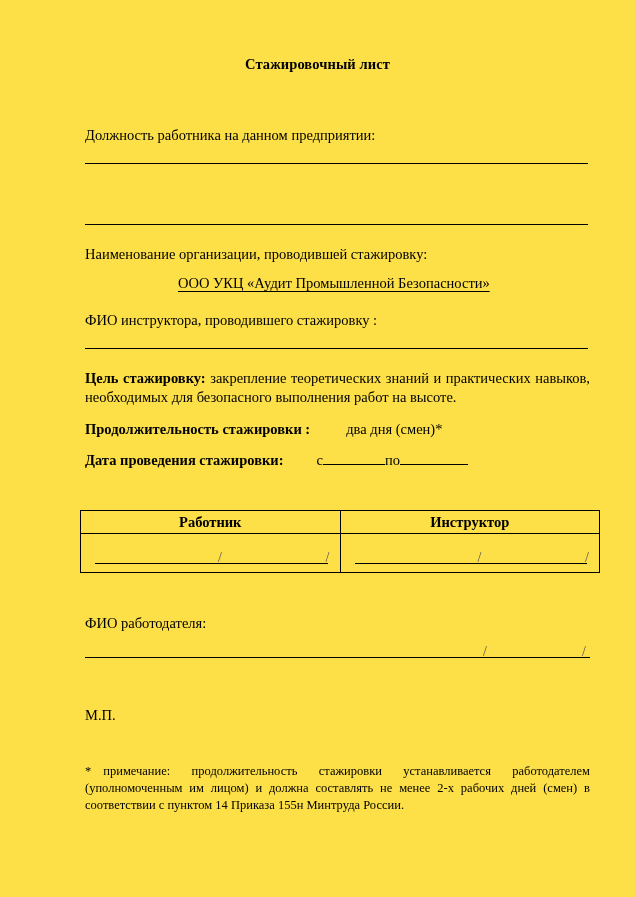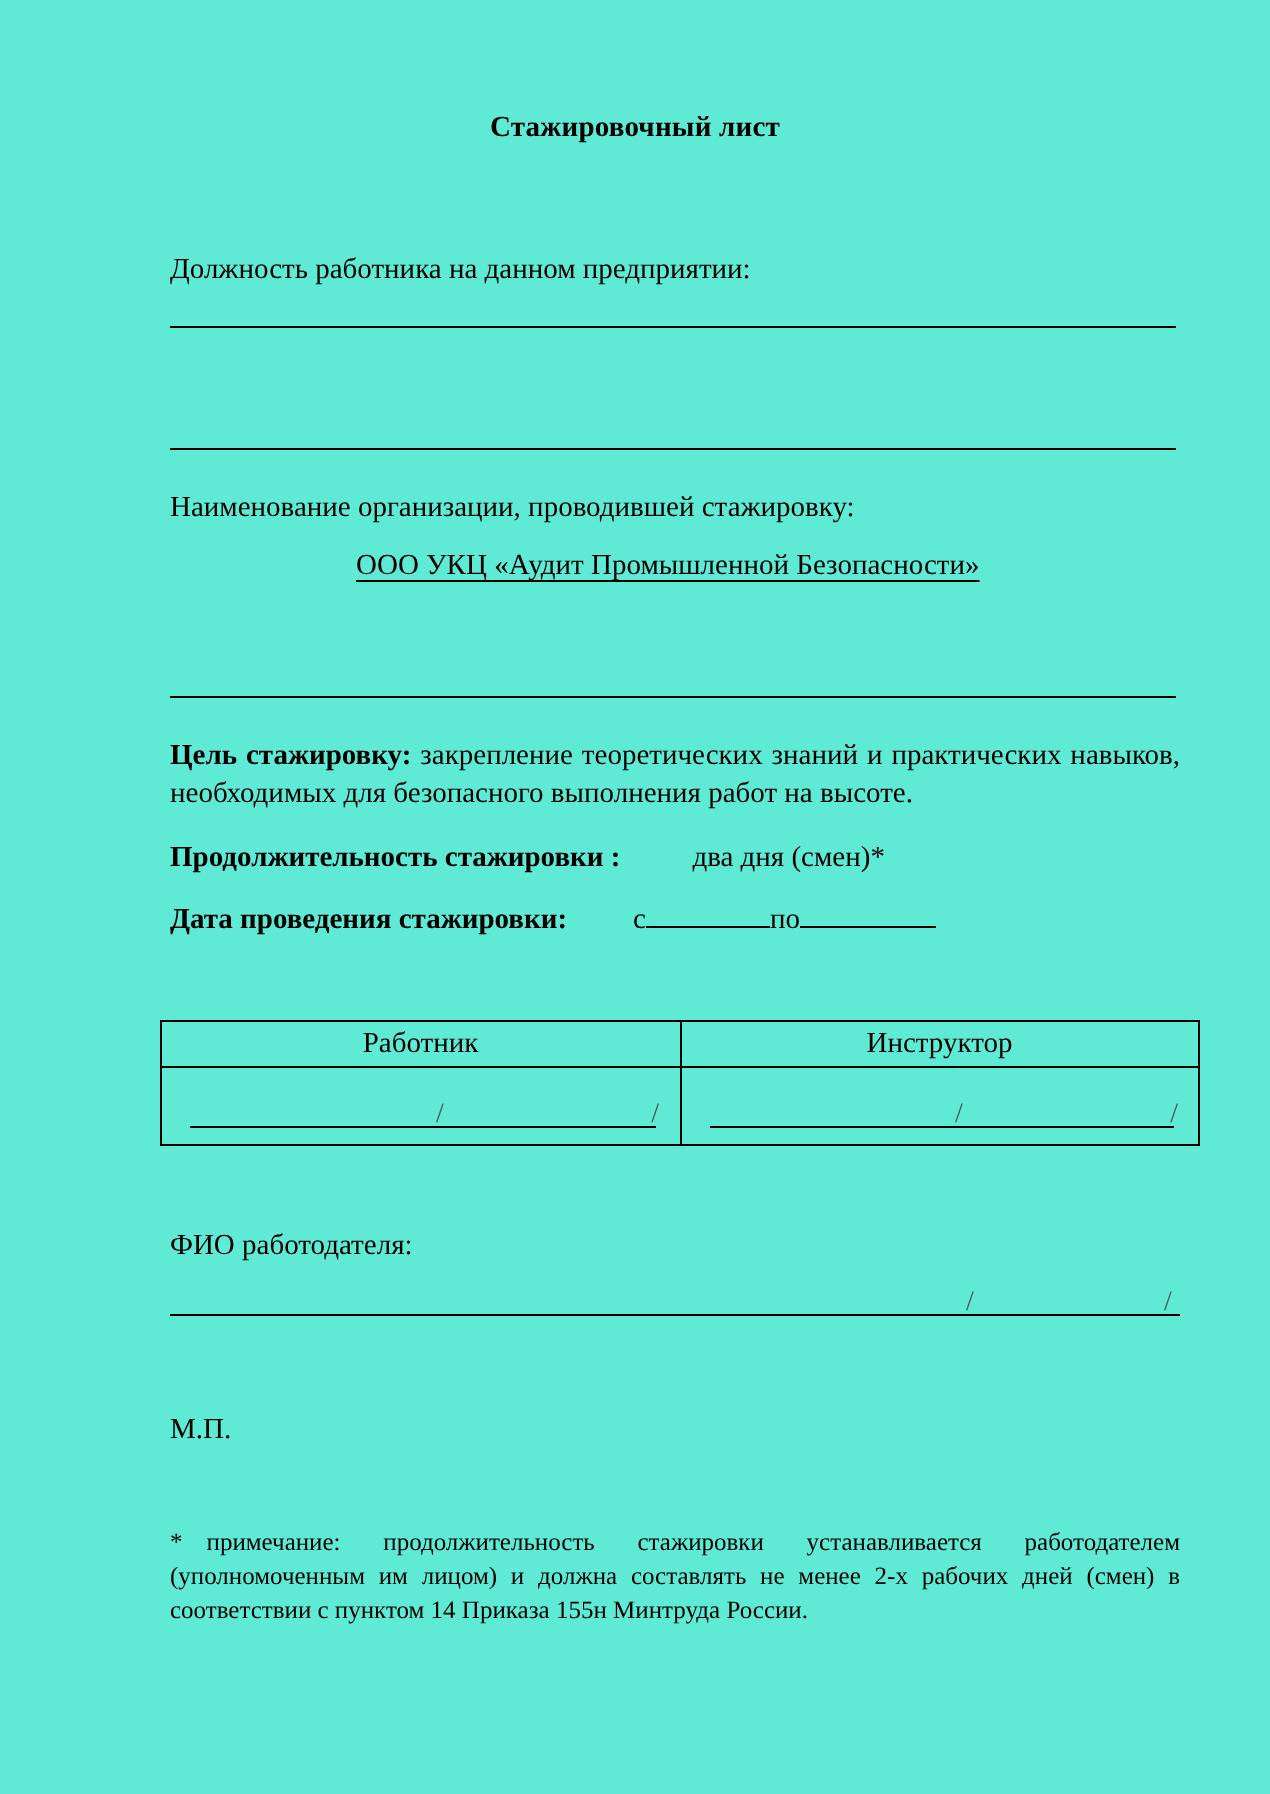"Стажировочный лист" .page { background: #5eead4 -> #fde047 }
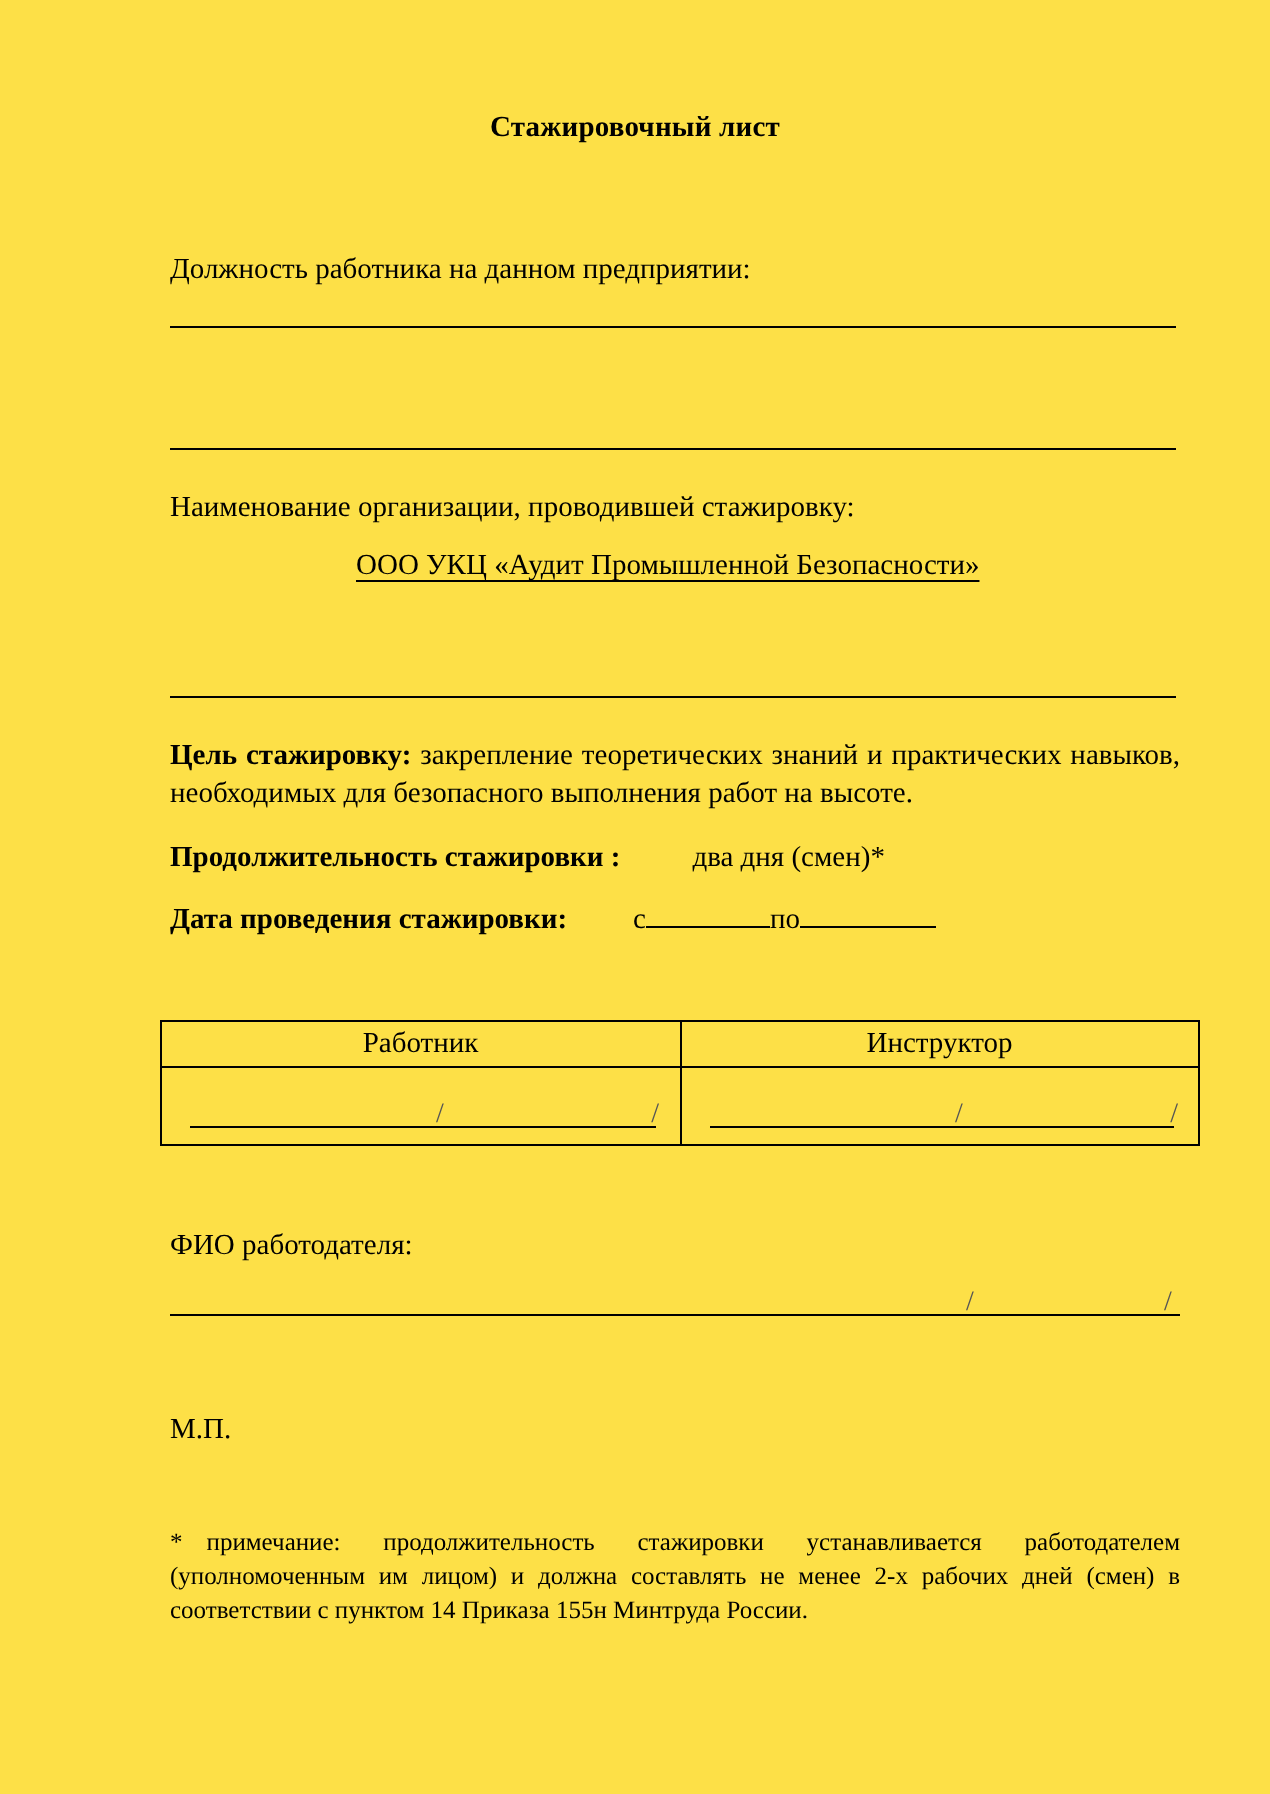"ФИО инструктора, проводившего стажировку" div.line { html: none -> <div>ФИО инструктора, проводившего стажировку :</div> }
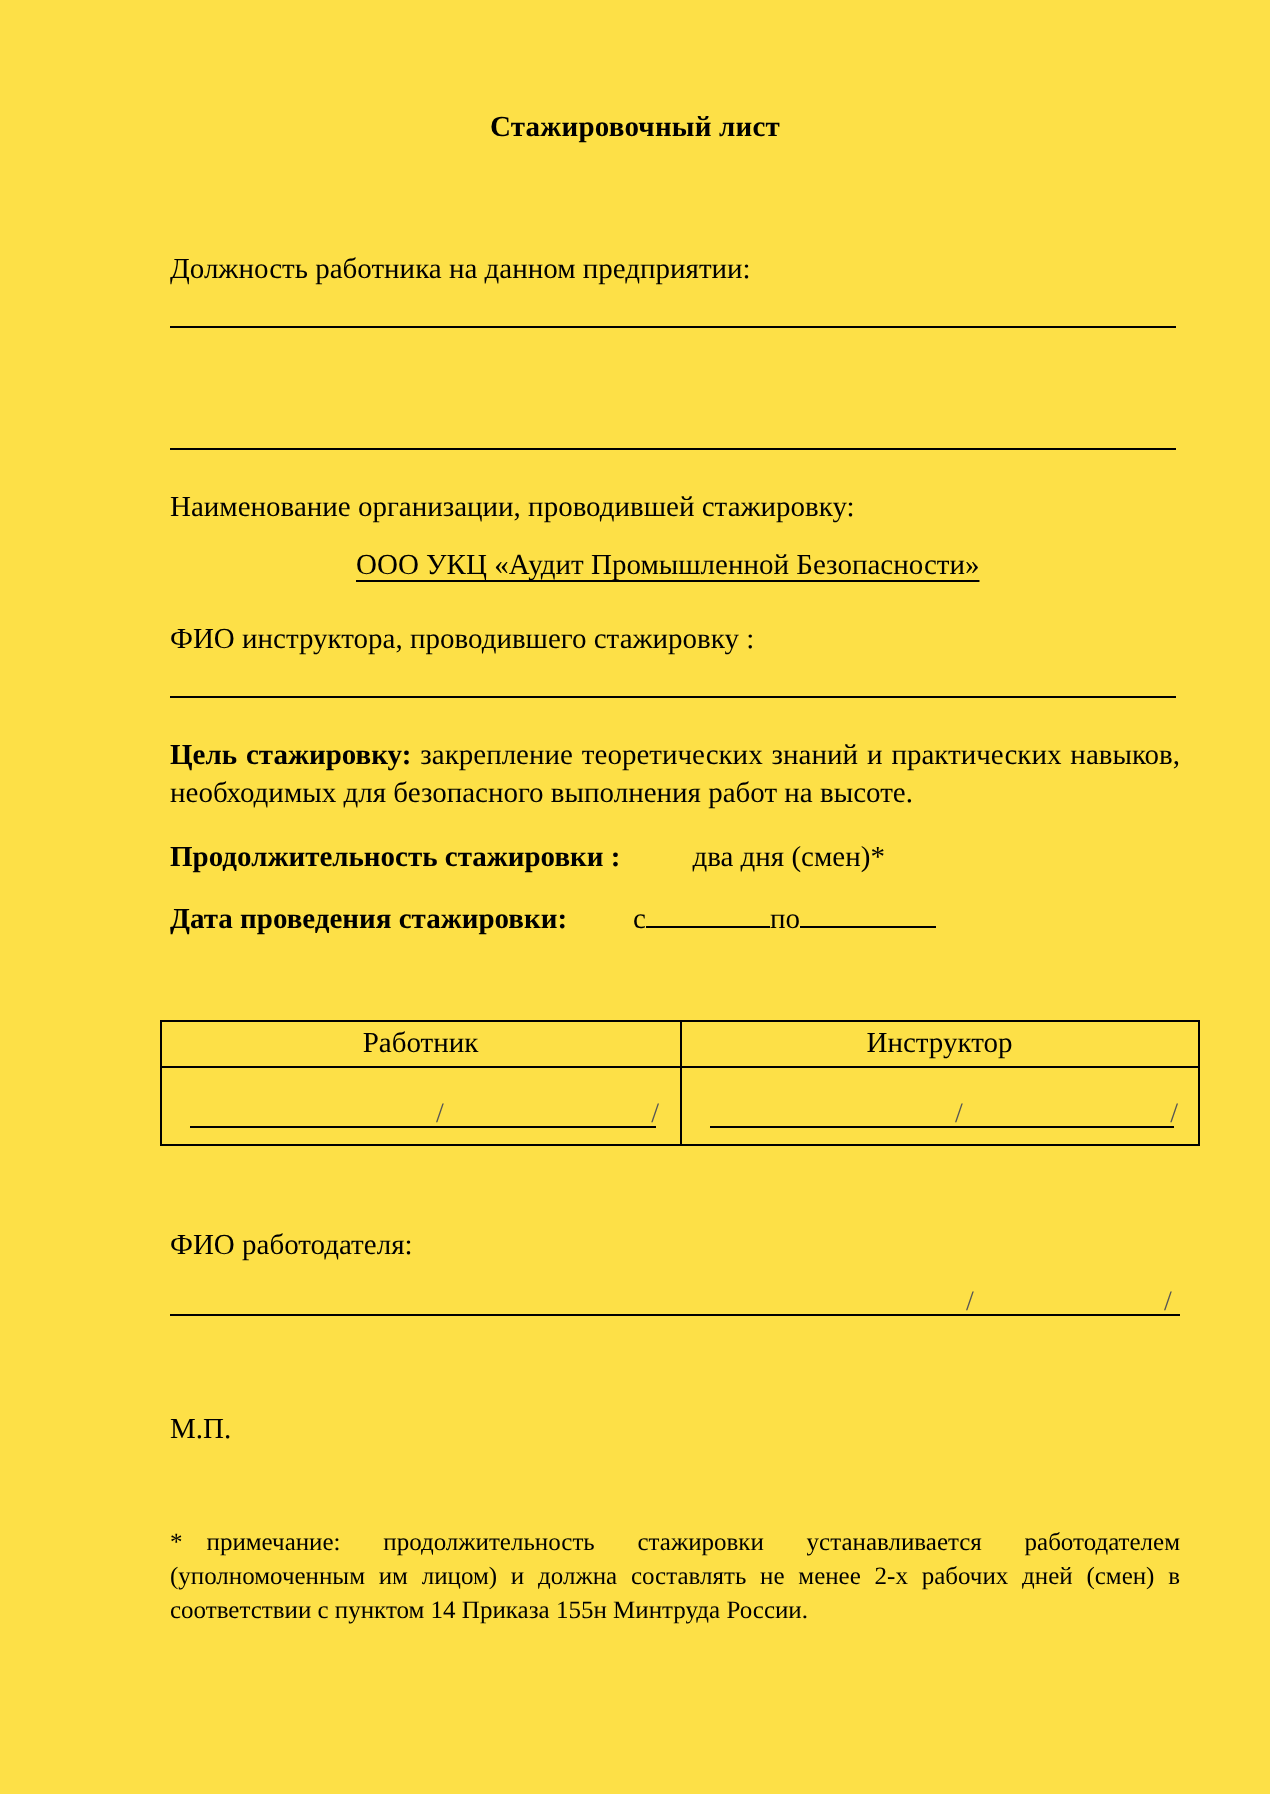"Работник" .sig-table th { font-weight: normal -> bold }
